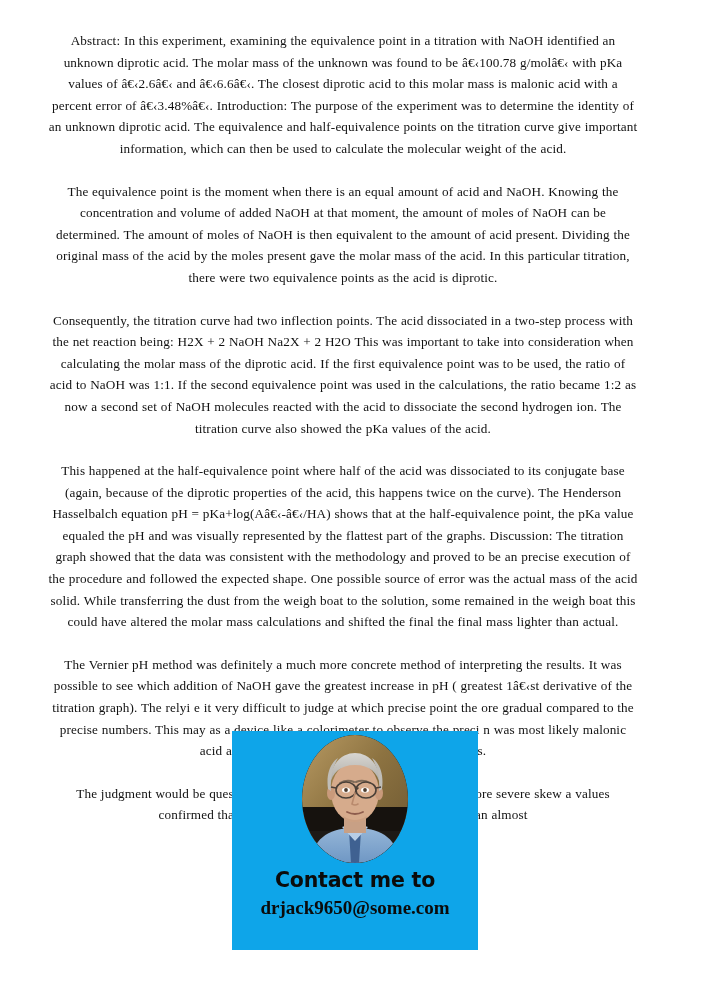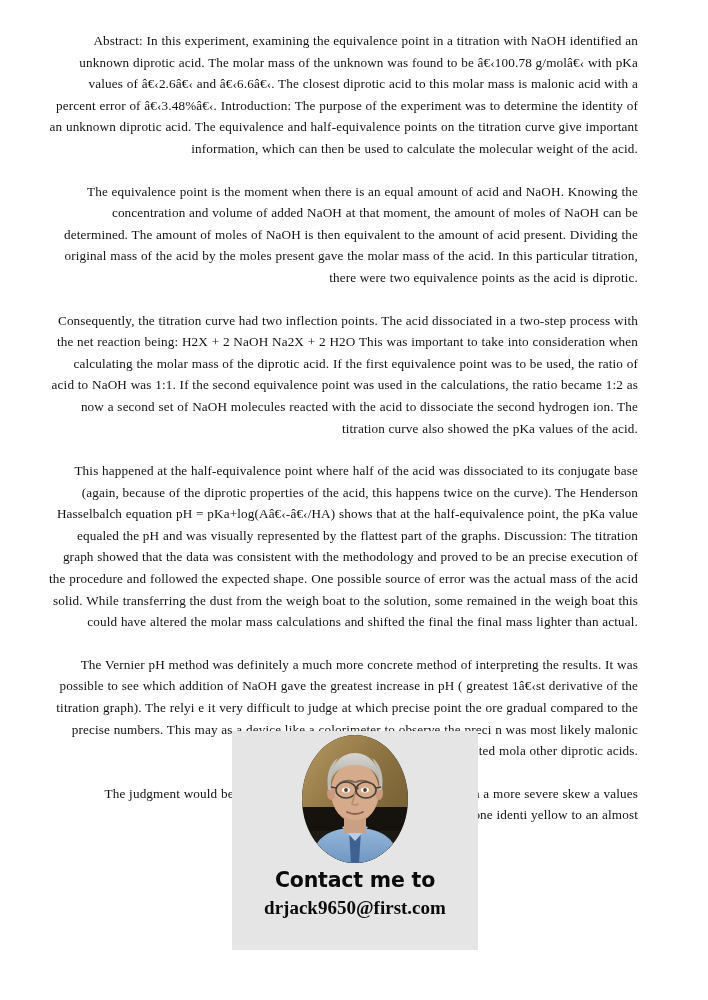"Abstract: In this experiment, examining" .para { text-align: right -> center }
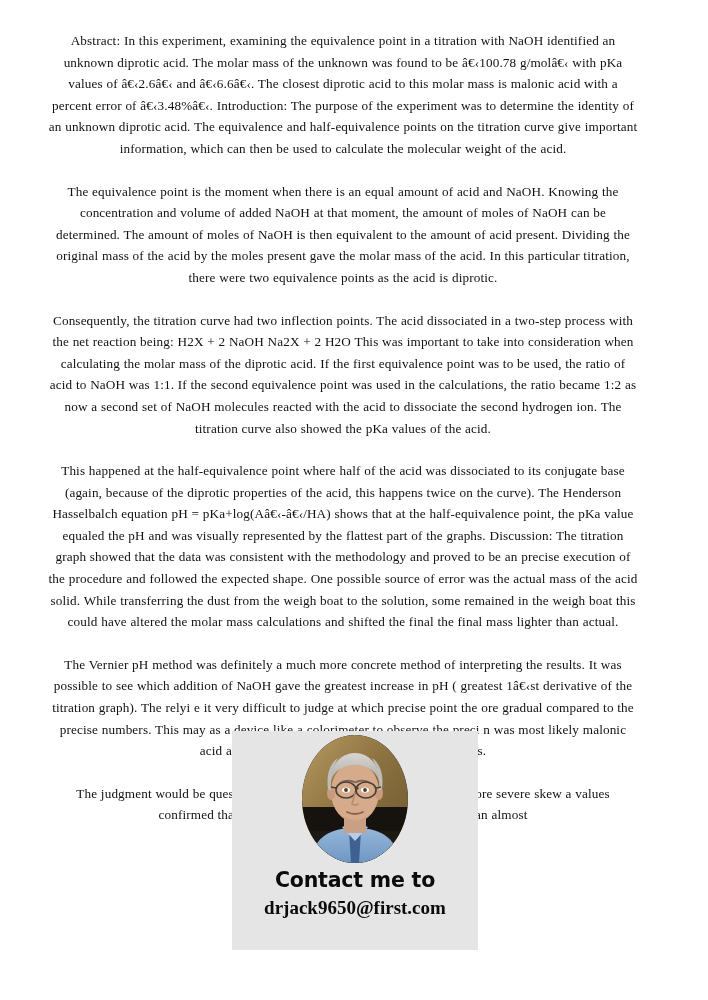"Contact me to" #promo-overlay { background: #e5e5e5 -> #0ea5e9 }
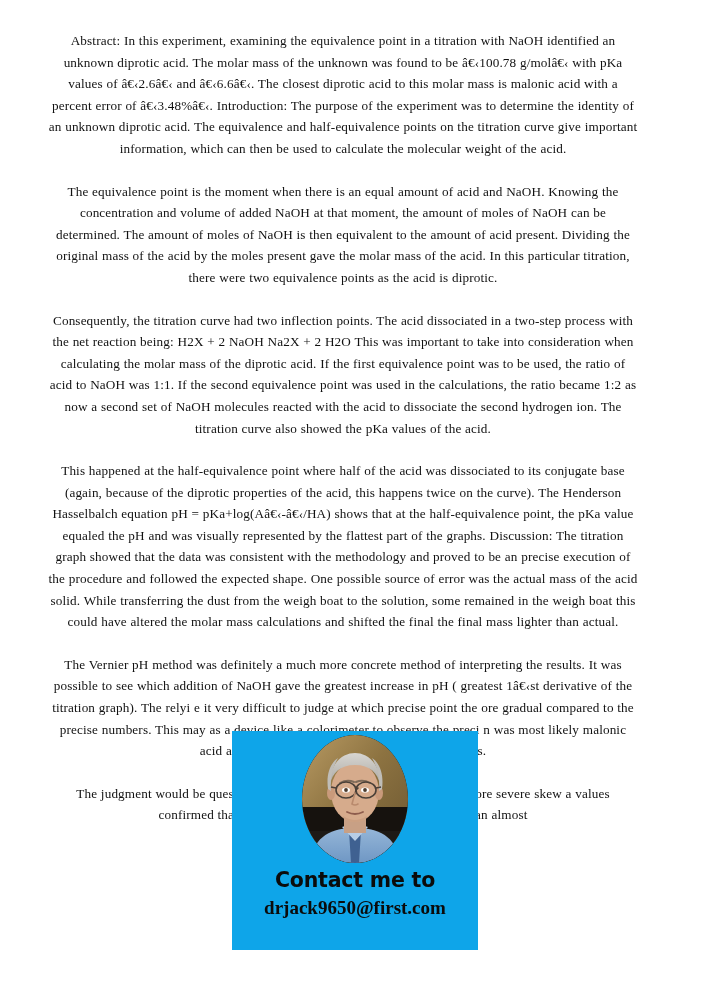"drjack9650@first.com" div { text: drjack9650@first.com -> drjack9650@some.com }
